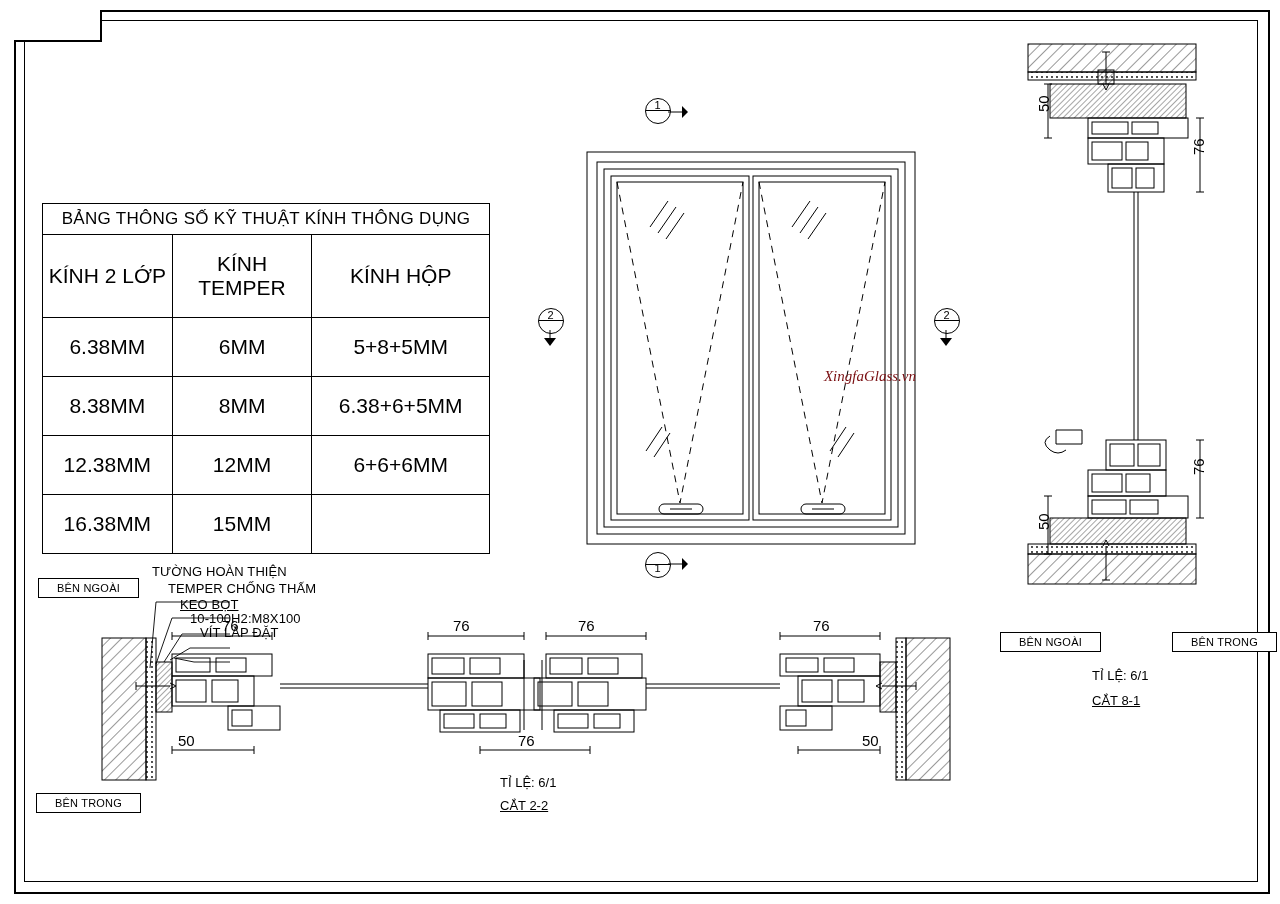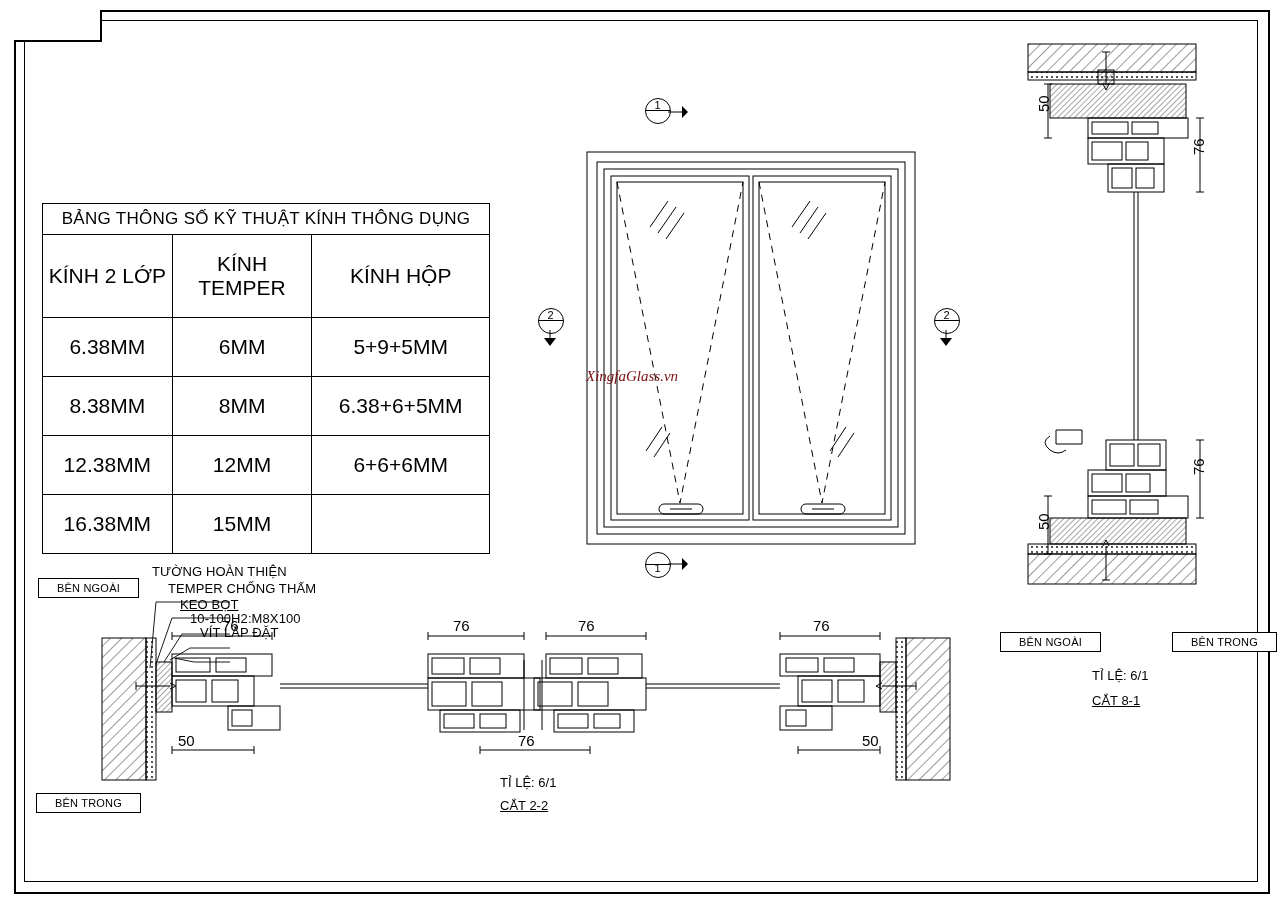"5+9+5MM" td { text: 5+9+5MM -> 5+8+5MM }
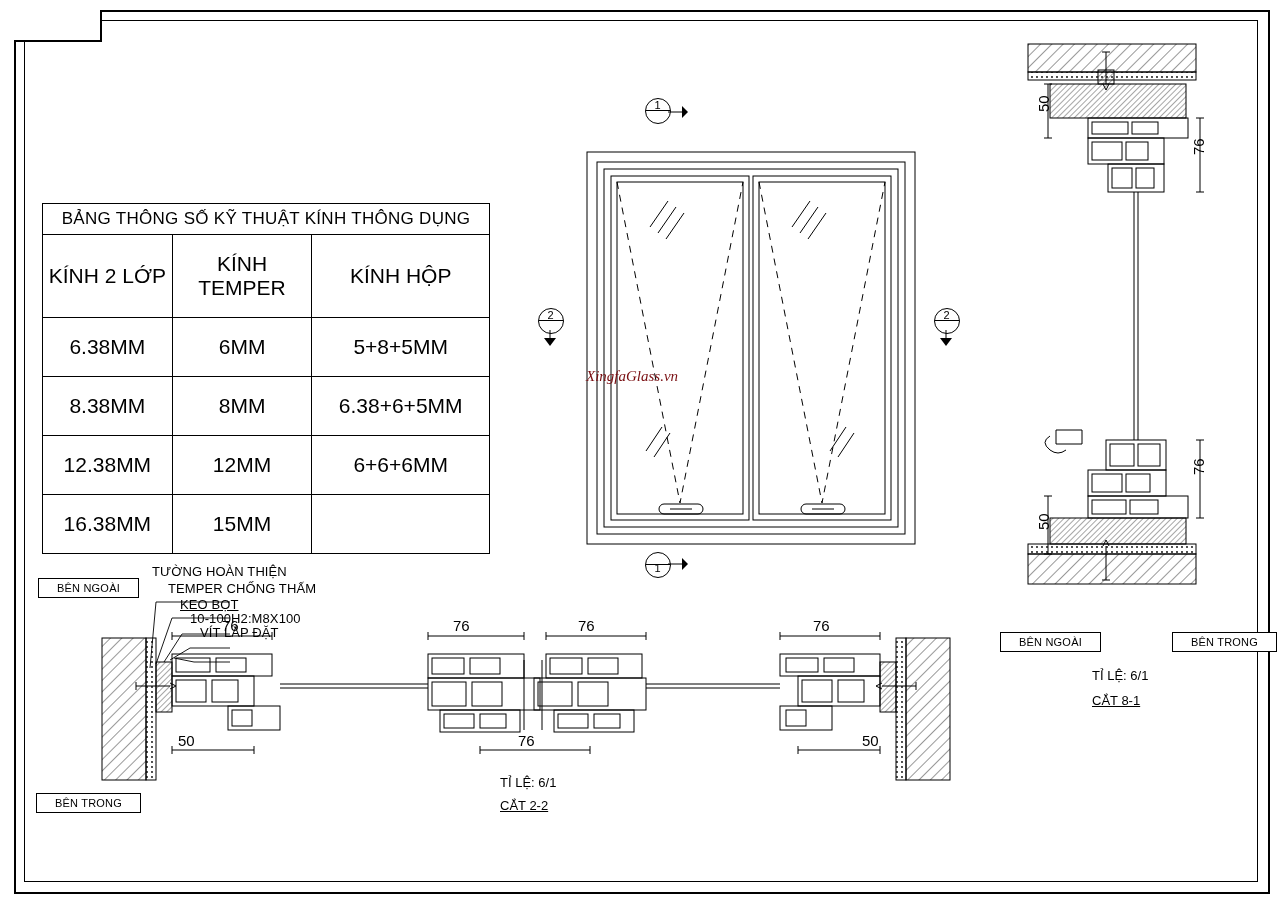"XingfaGlass.vn" .watermark { text-align: left -> right }
